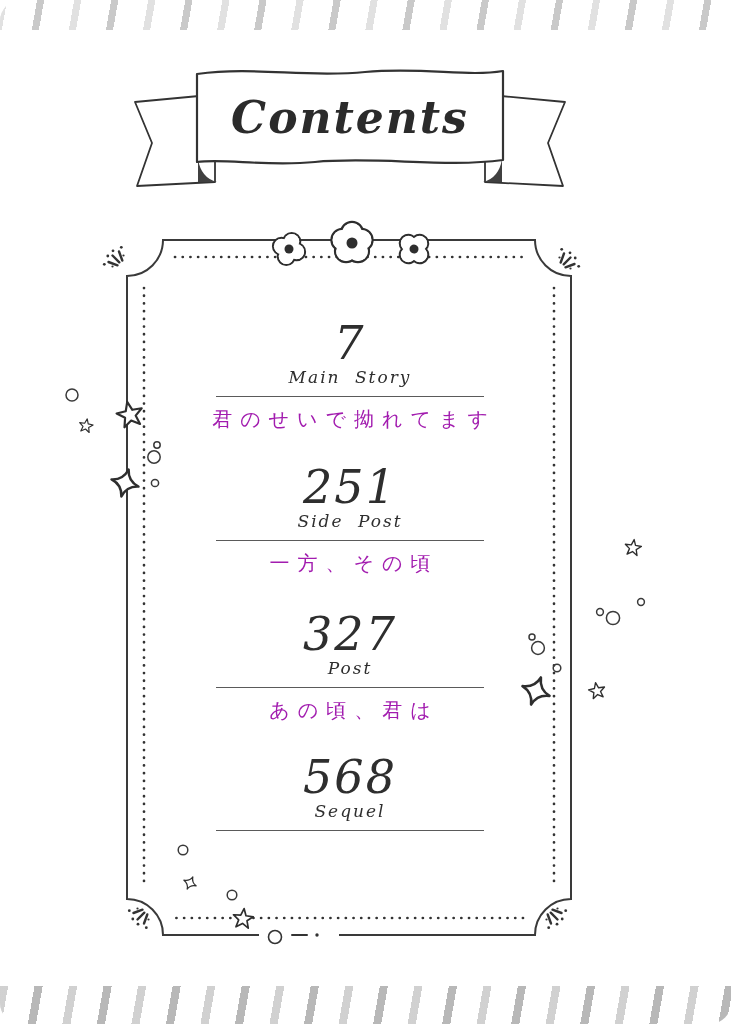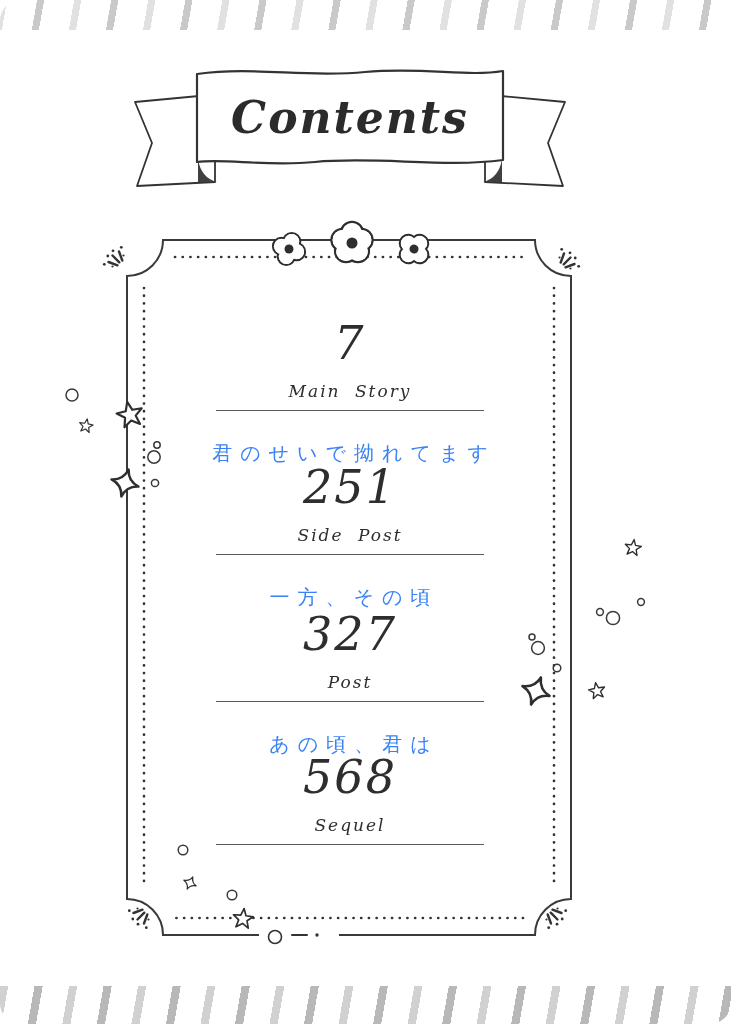"Main Story" .toc-label { margin-top: 14px -> 0 }
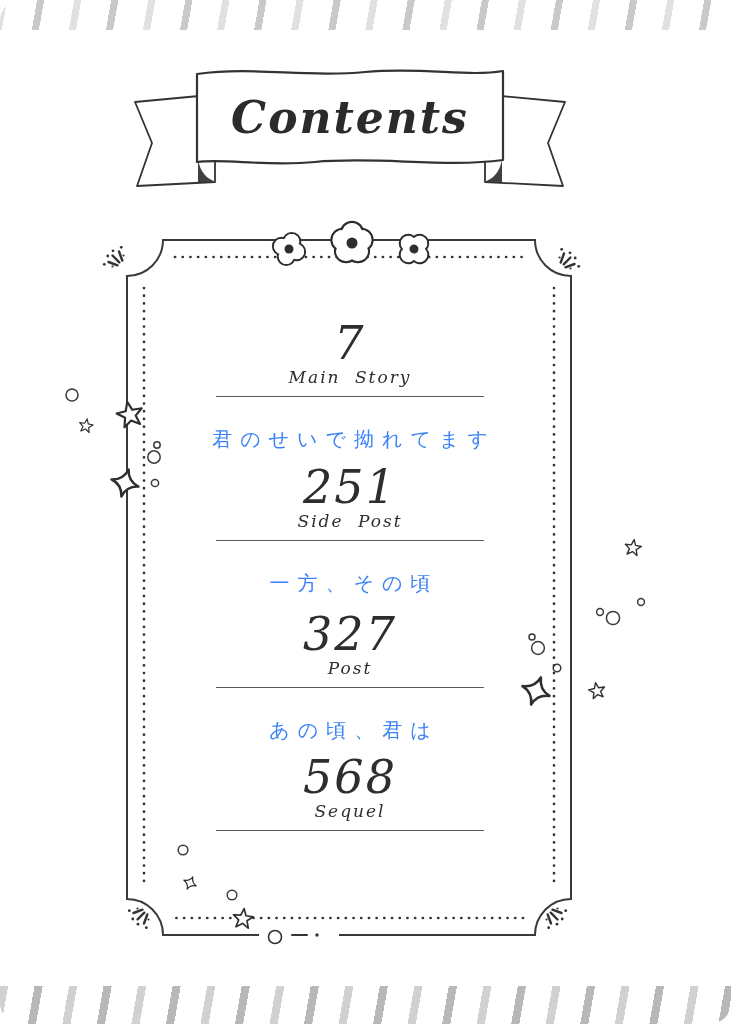"君のせいで拗れてます" .toc-title { color: #3b82f6 -> #a21caf; margin-top: 29px -> 9px }
